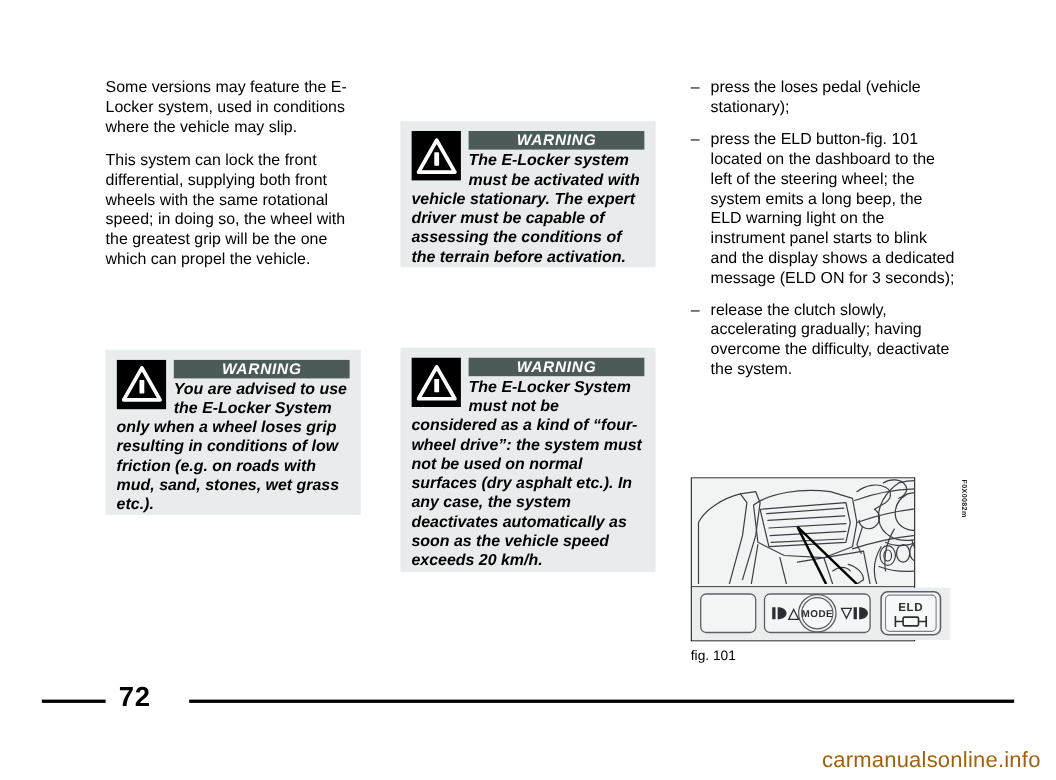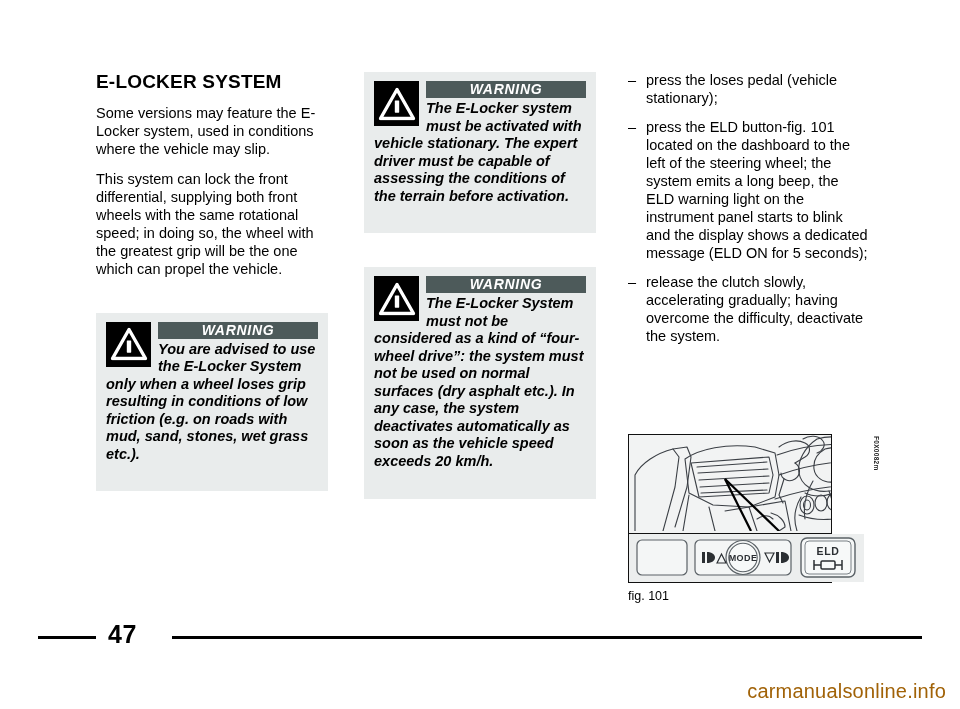"E-LOCKER SYSTEM" h1.section-title { html: <h1>E-LOCKER SYSTEM</h1> -> none }
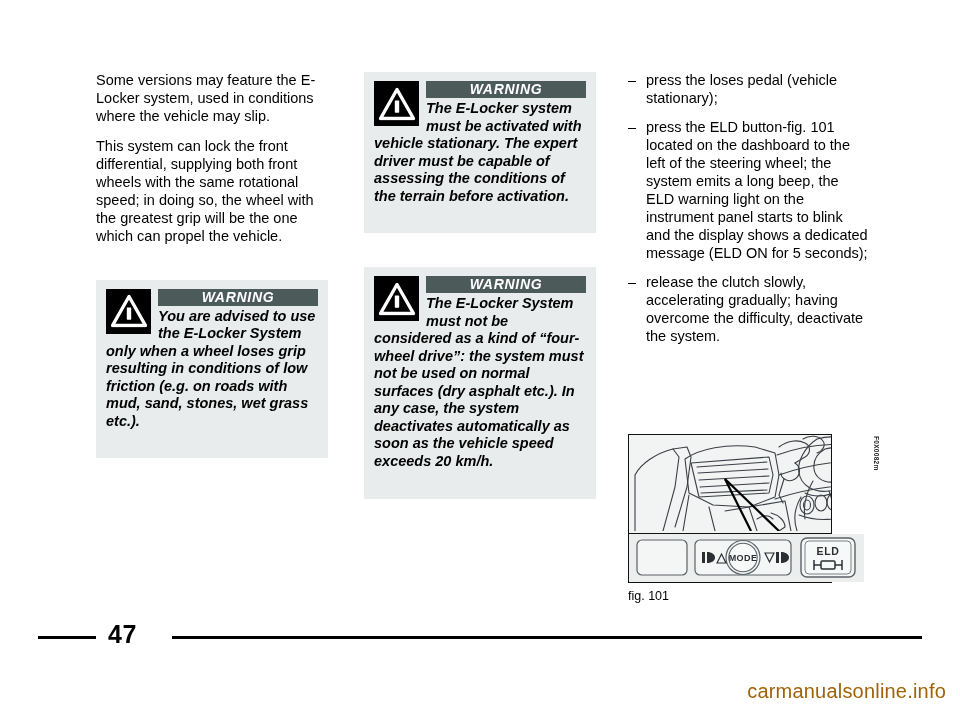"WARNING" .warning-box { margin-top: none -> 38px; padding: 9px 10px 27px 10px -> 9px 10px 0 10px }
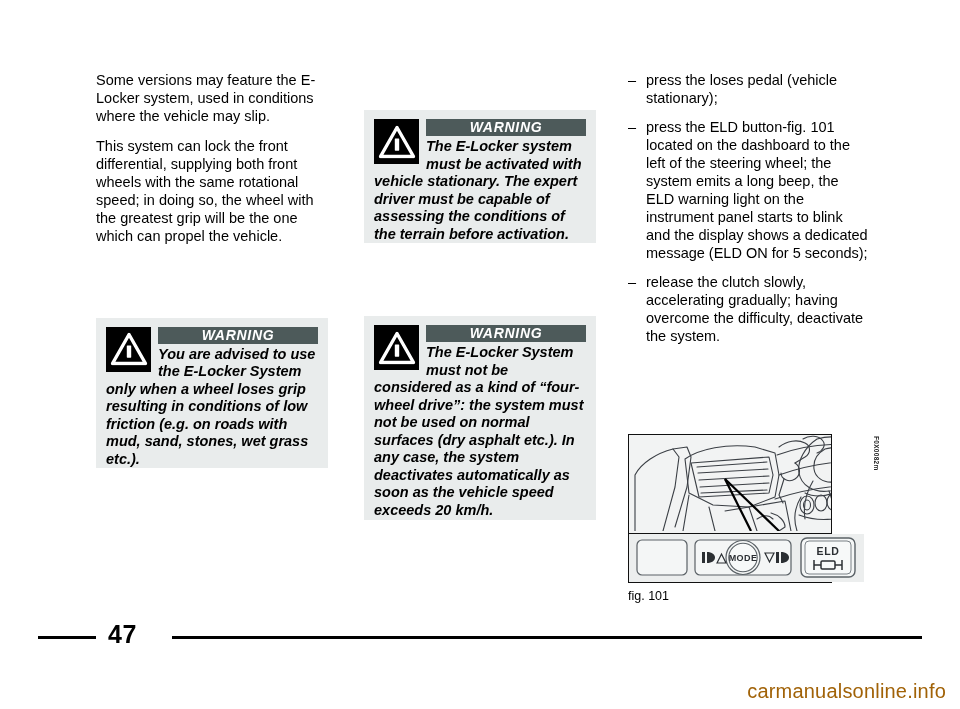"press the ELD button-fig. 101" span { text: 5 -> 3 }
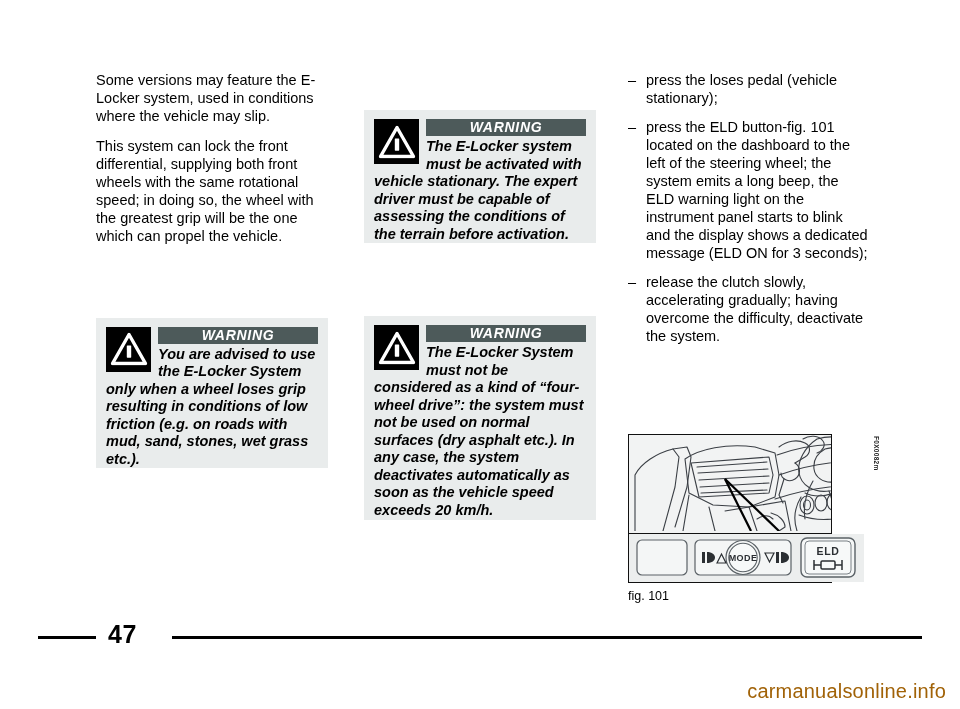"47" div.page-num { text: 47 -> 72 }
